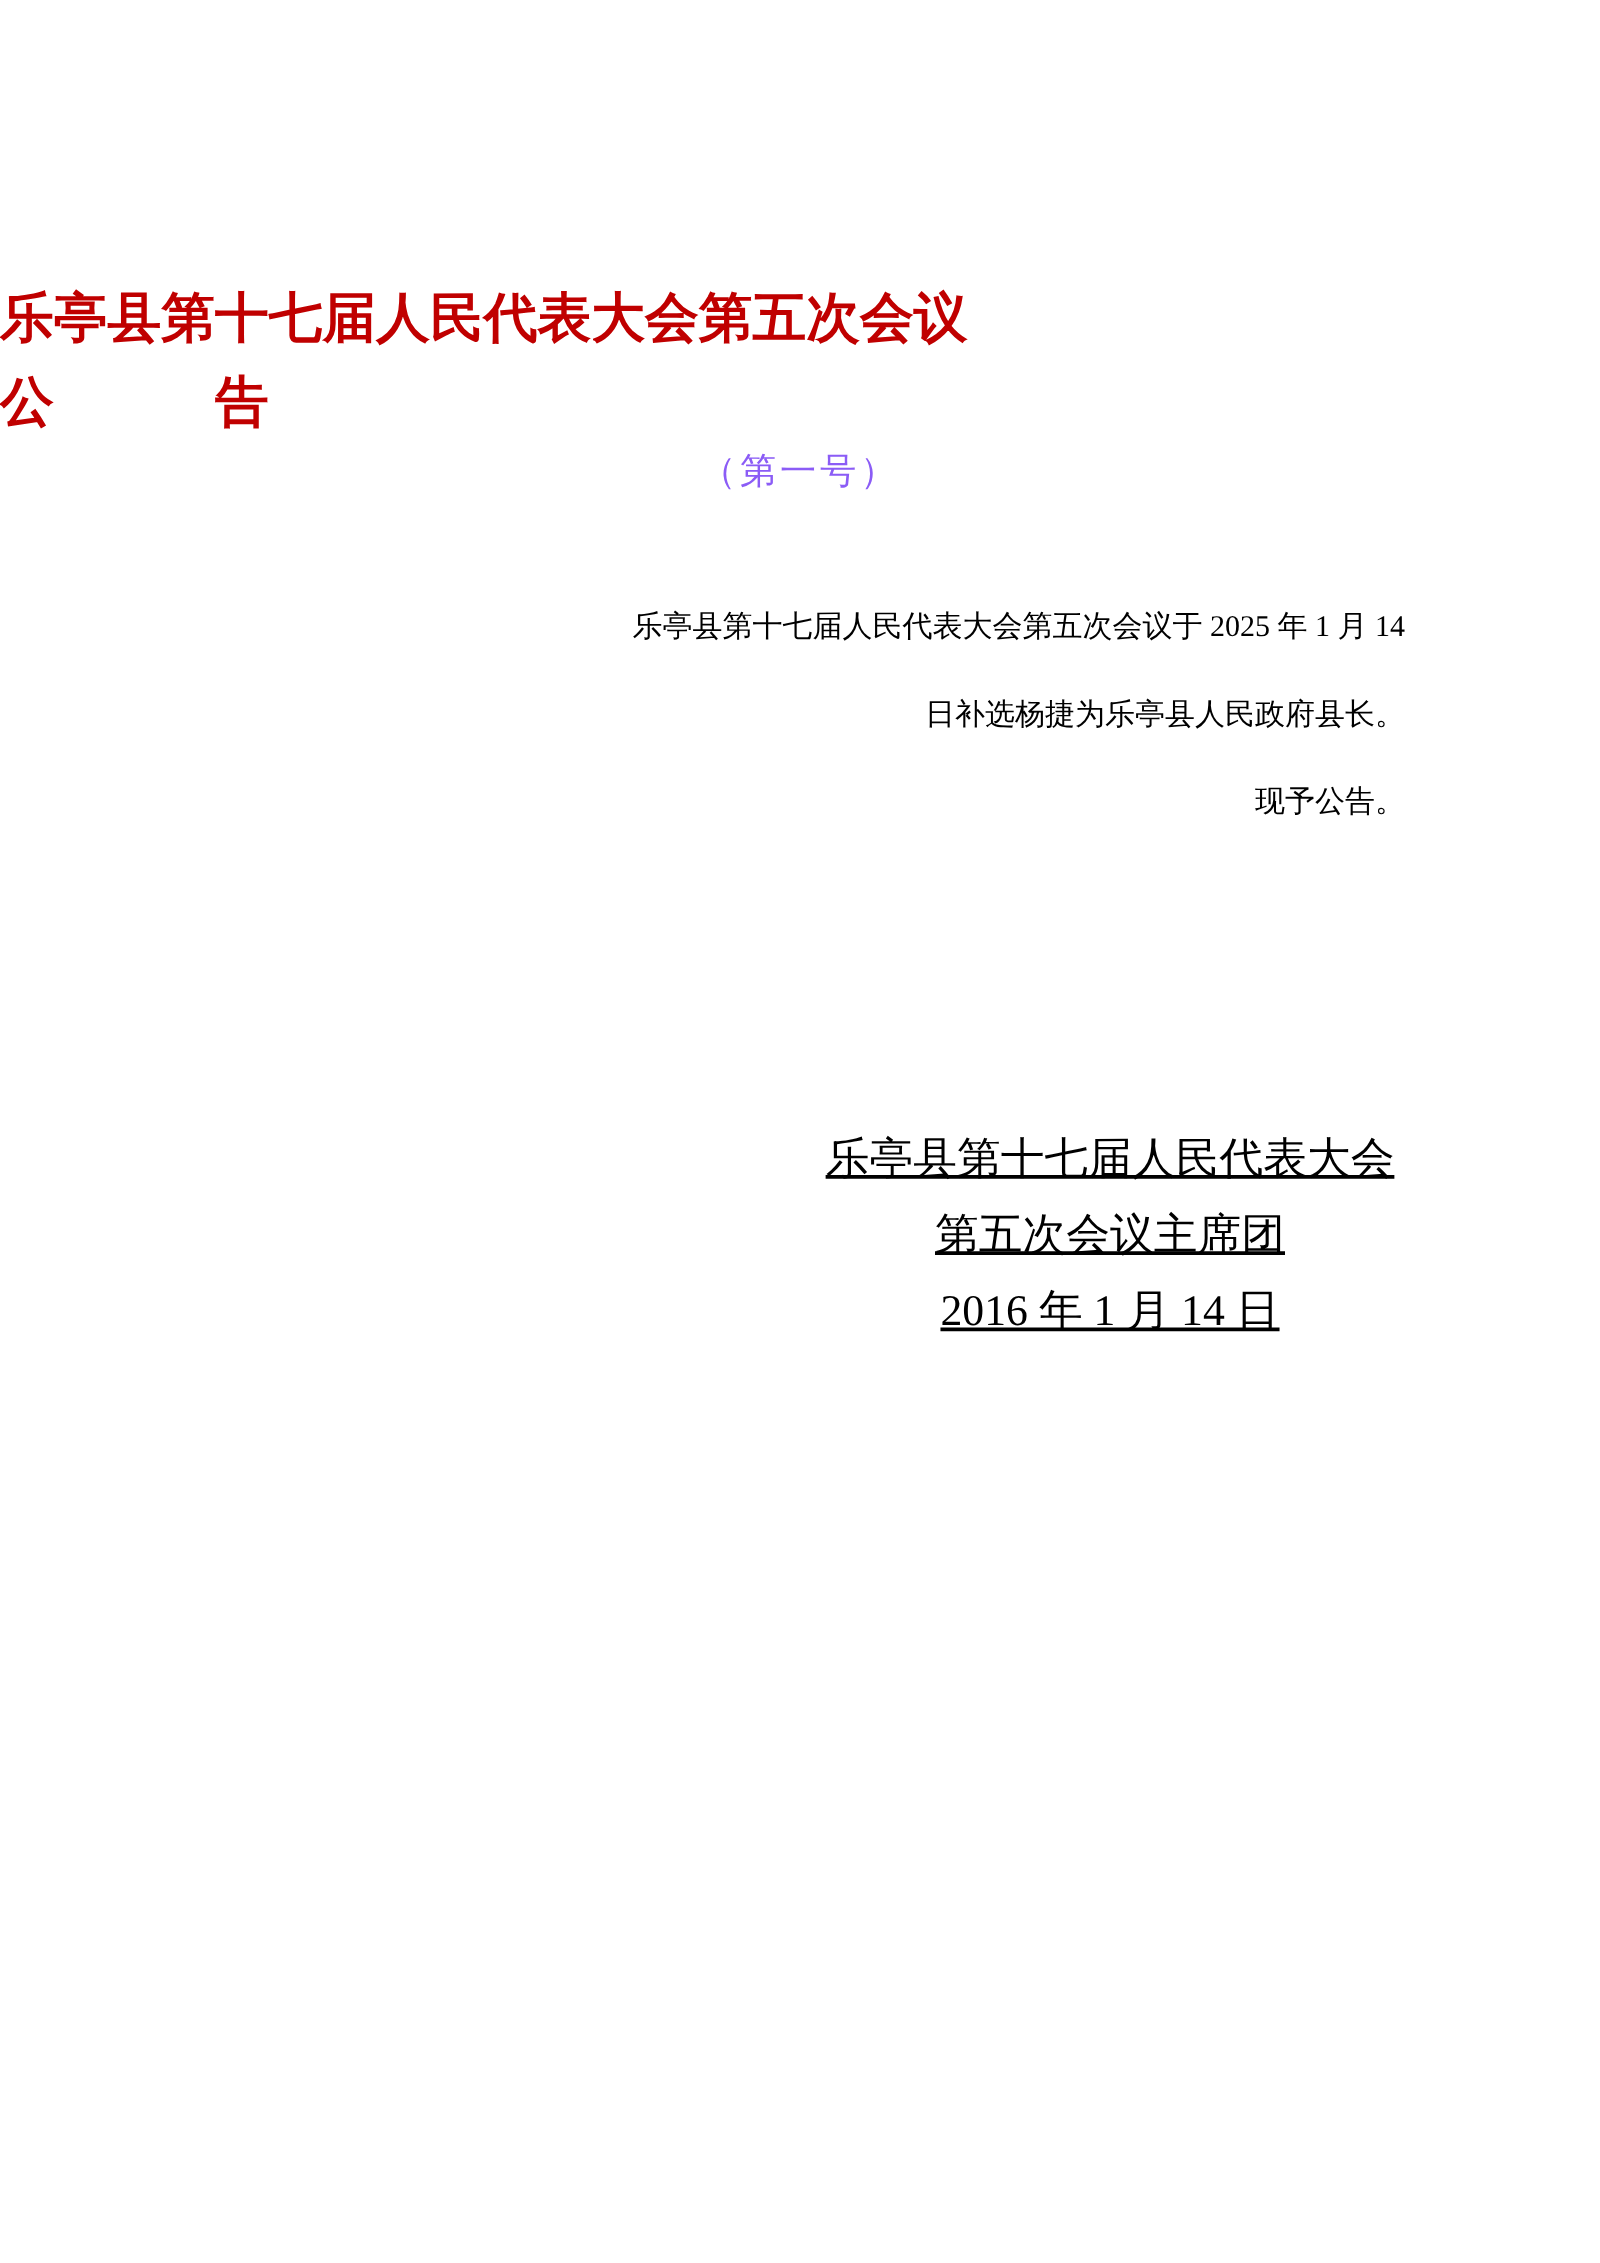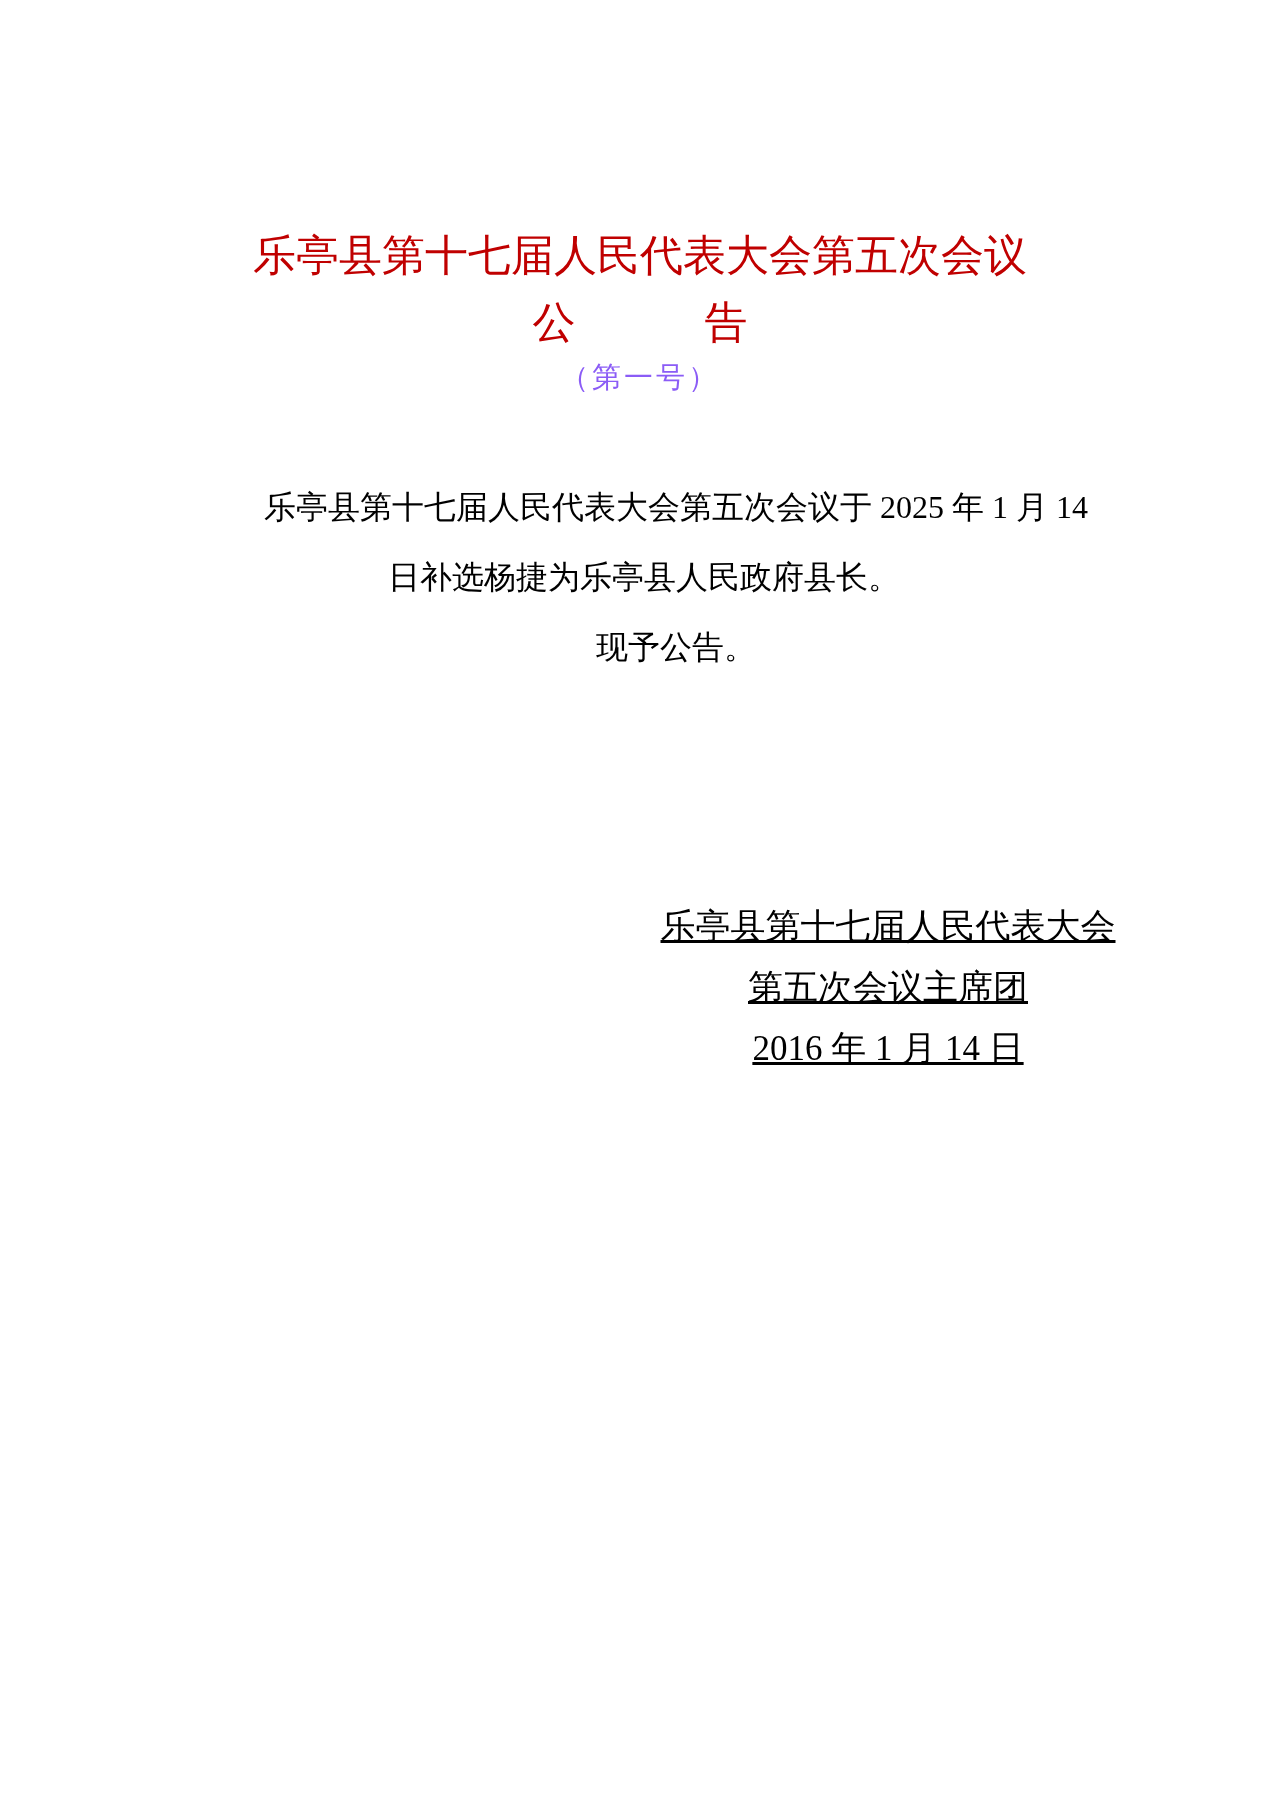"乐亭县第十七届人民代表大会第五次会议" .title-line { font-weight: normal -> bold; text-align: center -> left }
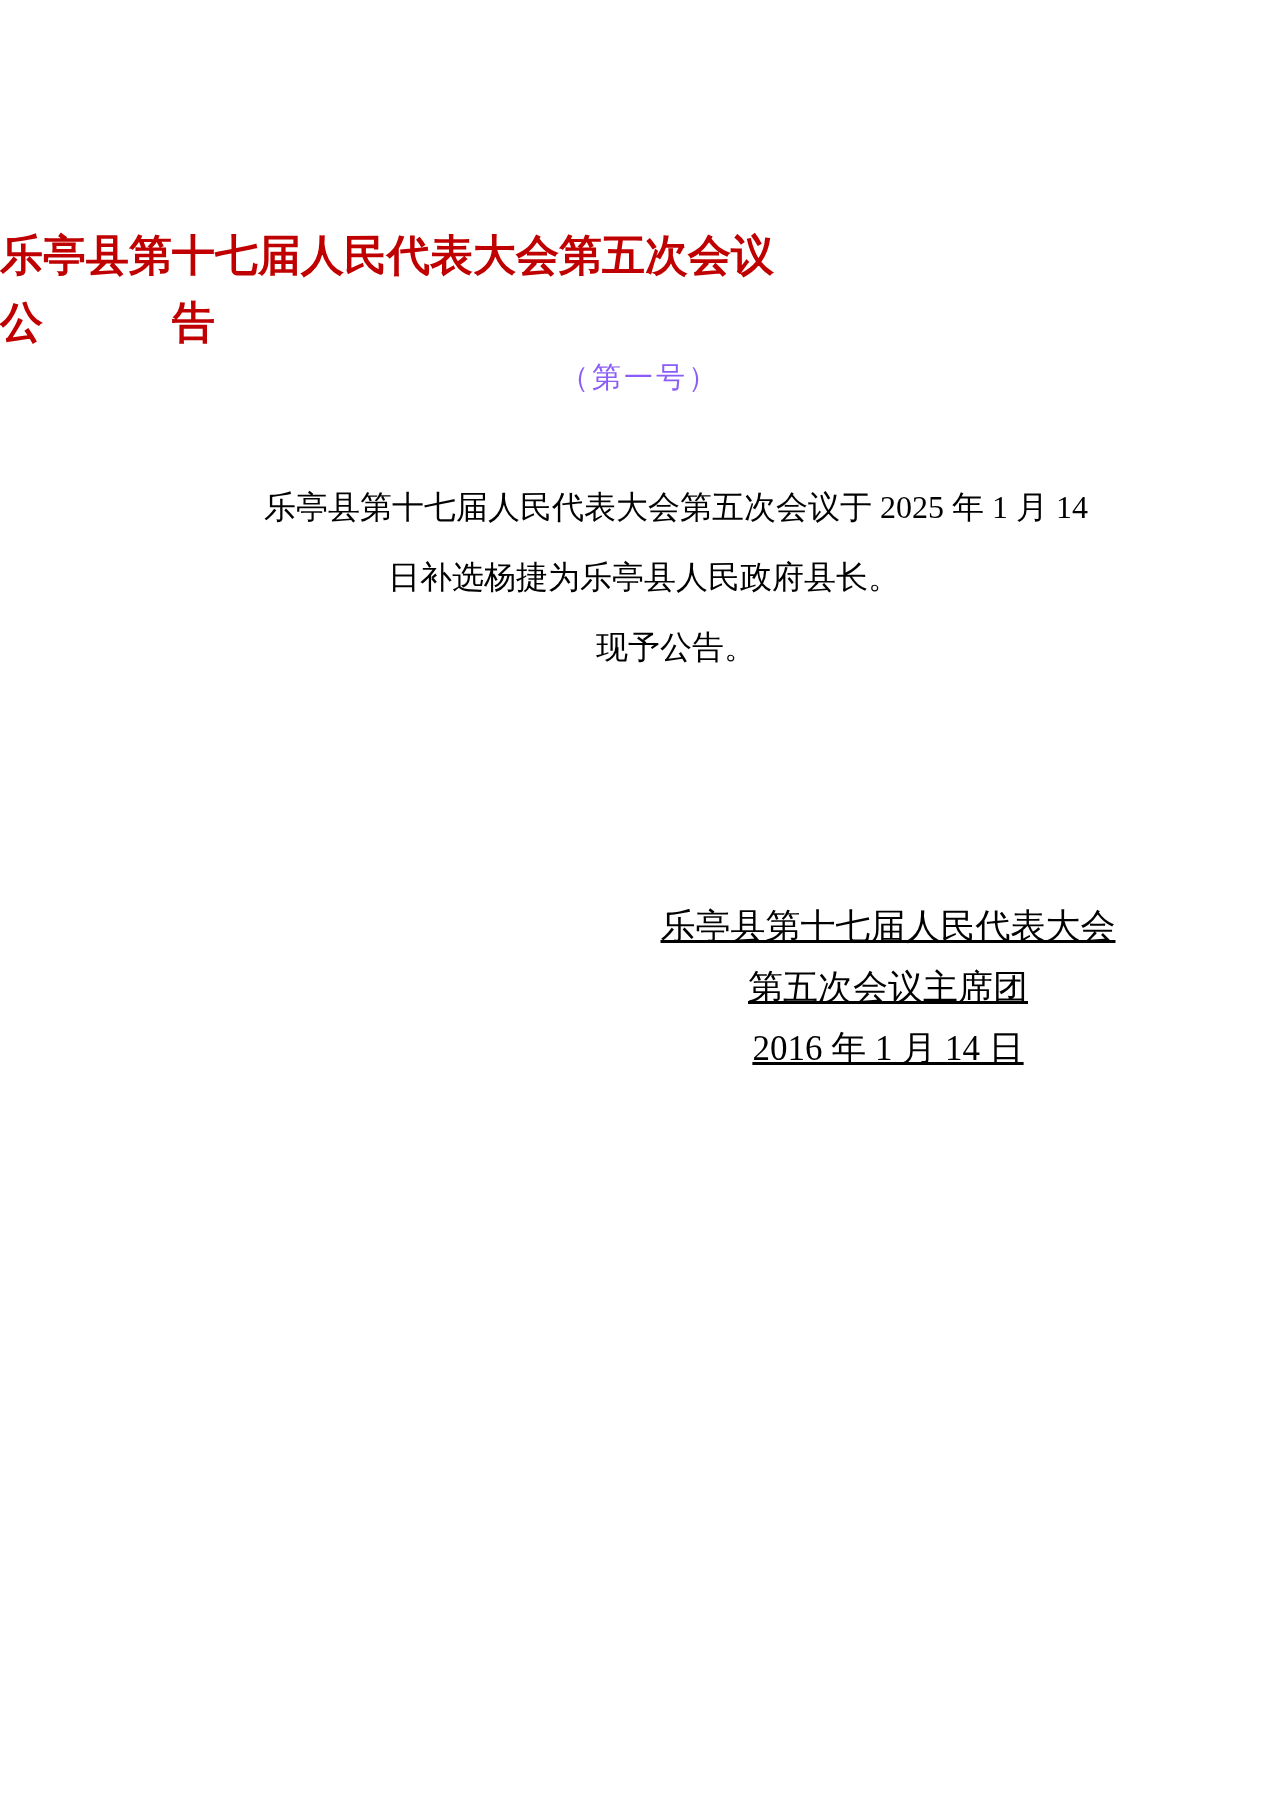"乐亭县第十七届人民代表大会第五次会议于 2025 年 1 月" .body-line { font-size: 32px -> 24px; text-align: center -> right }
